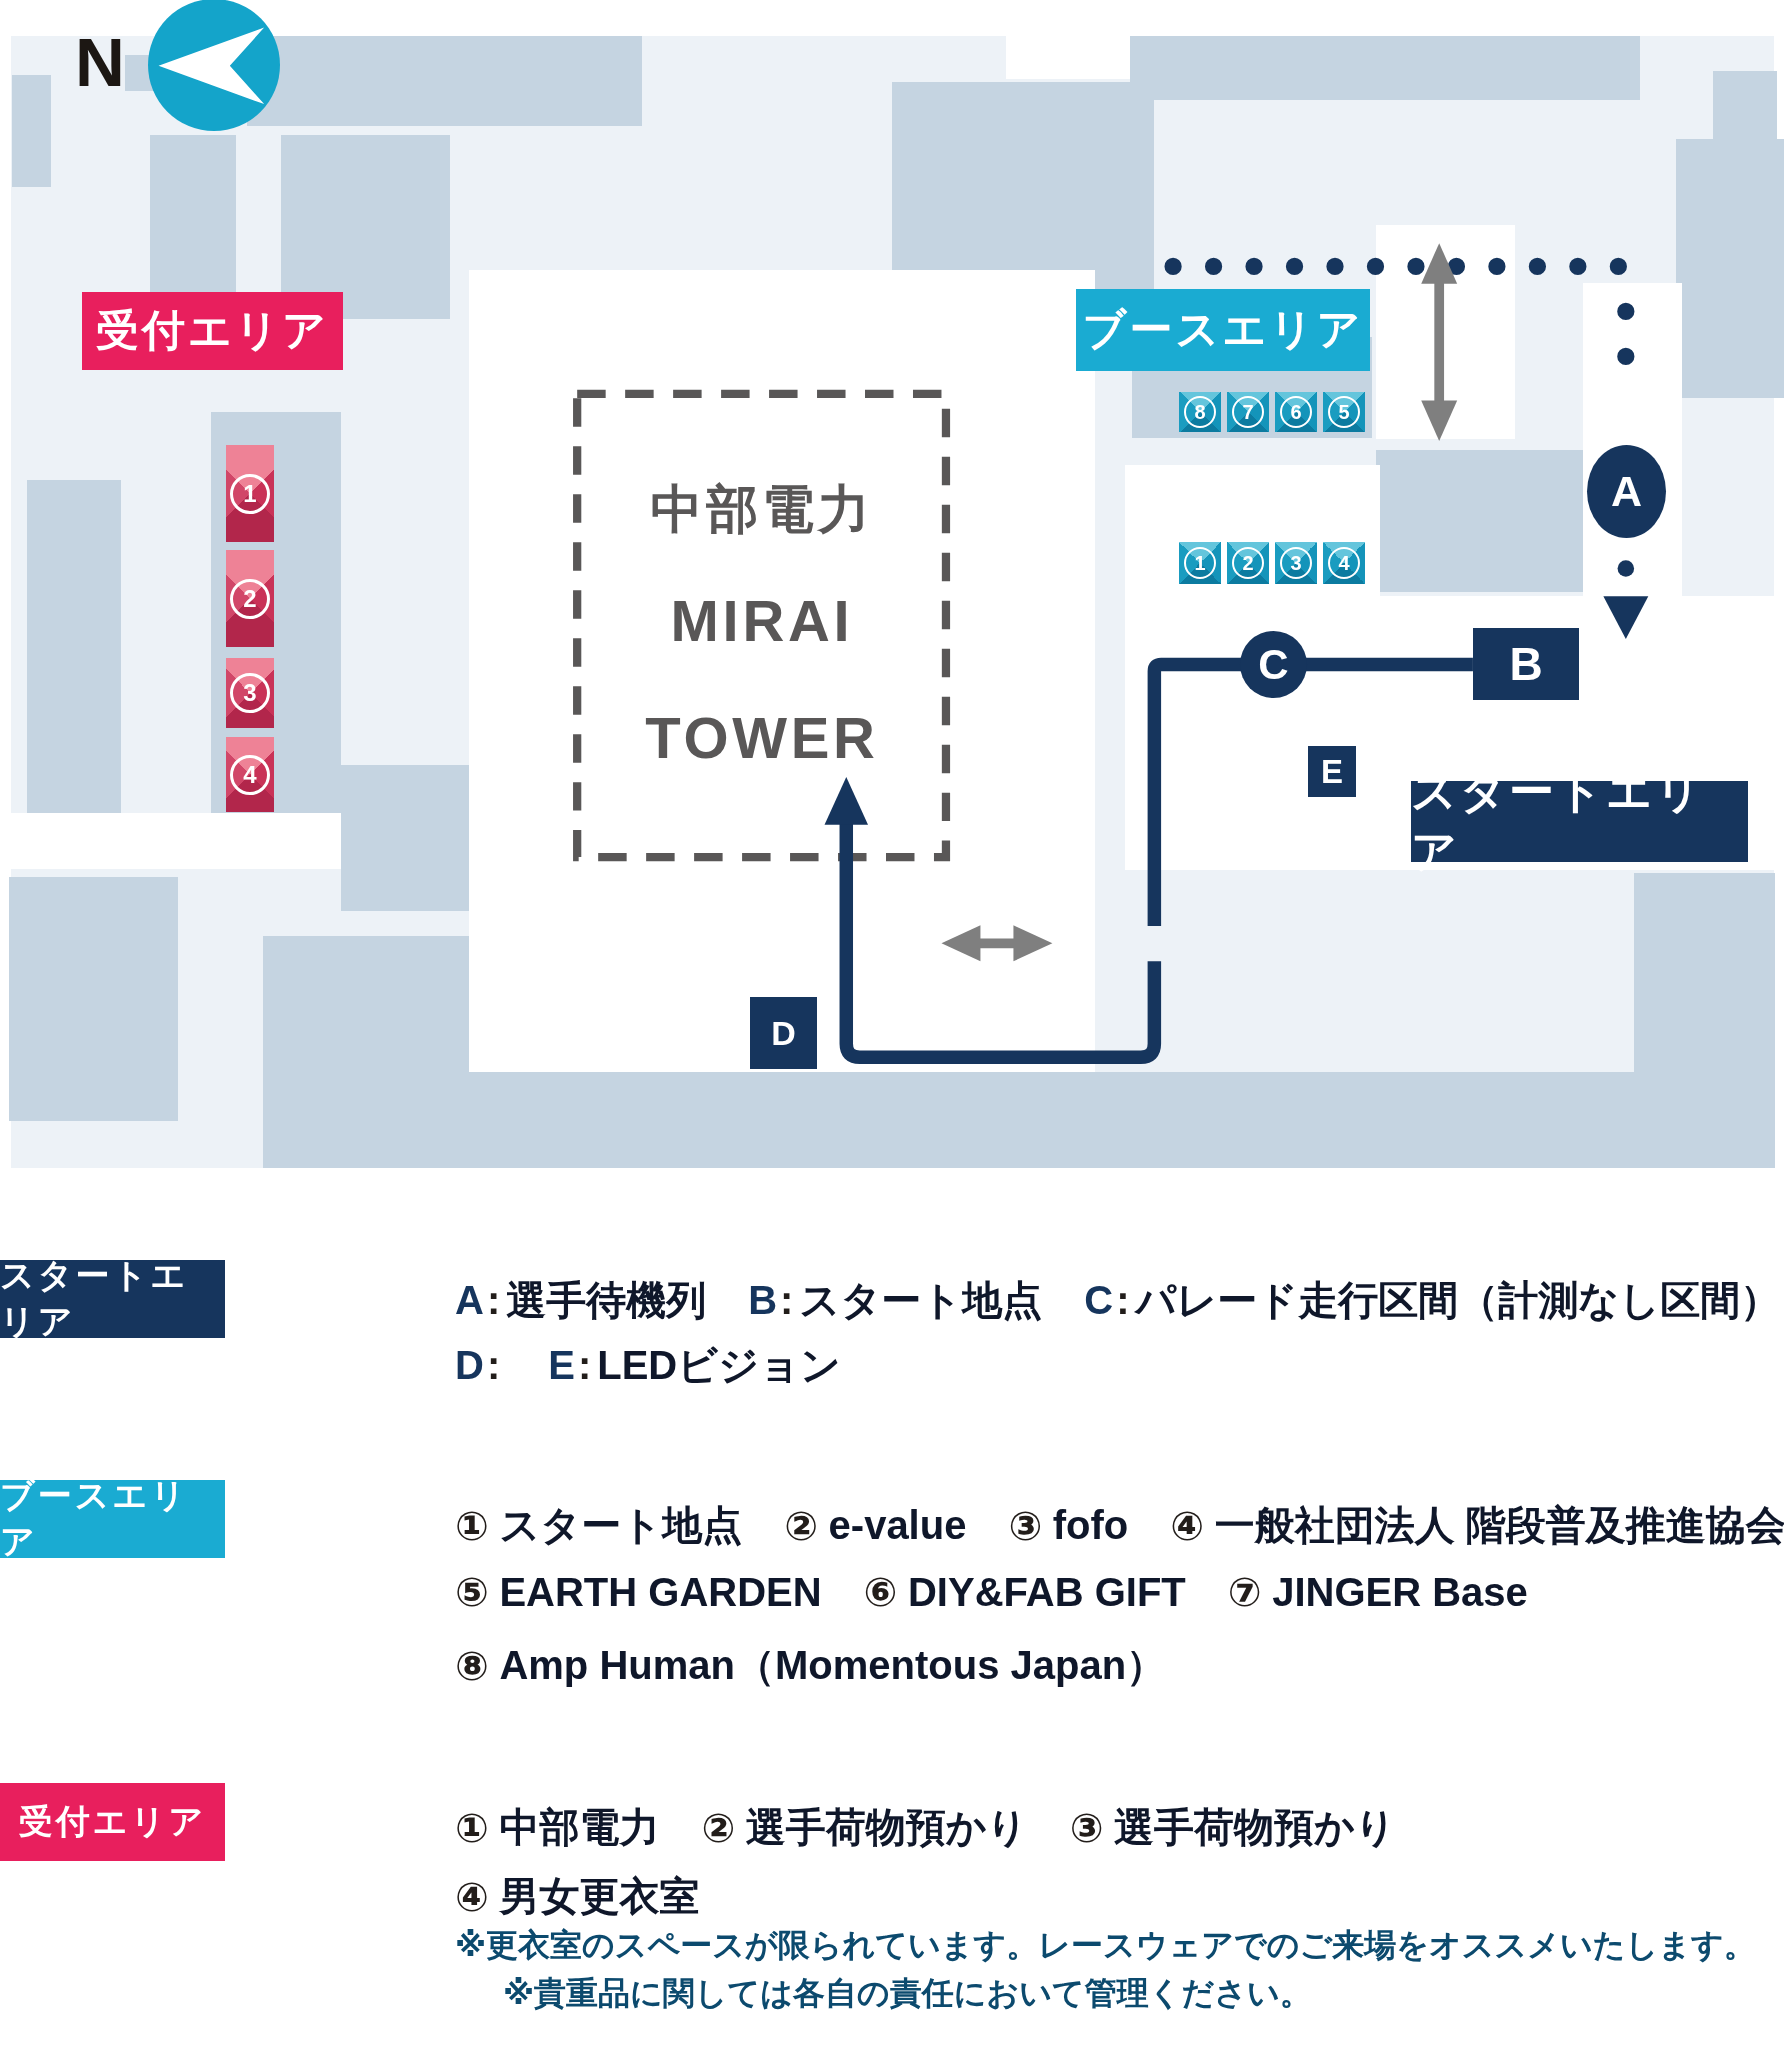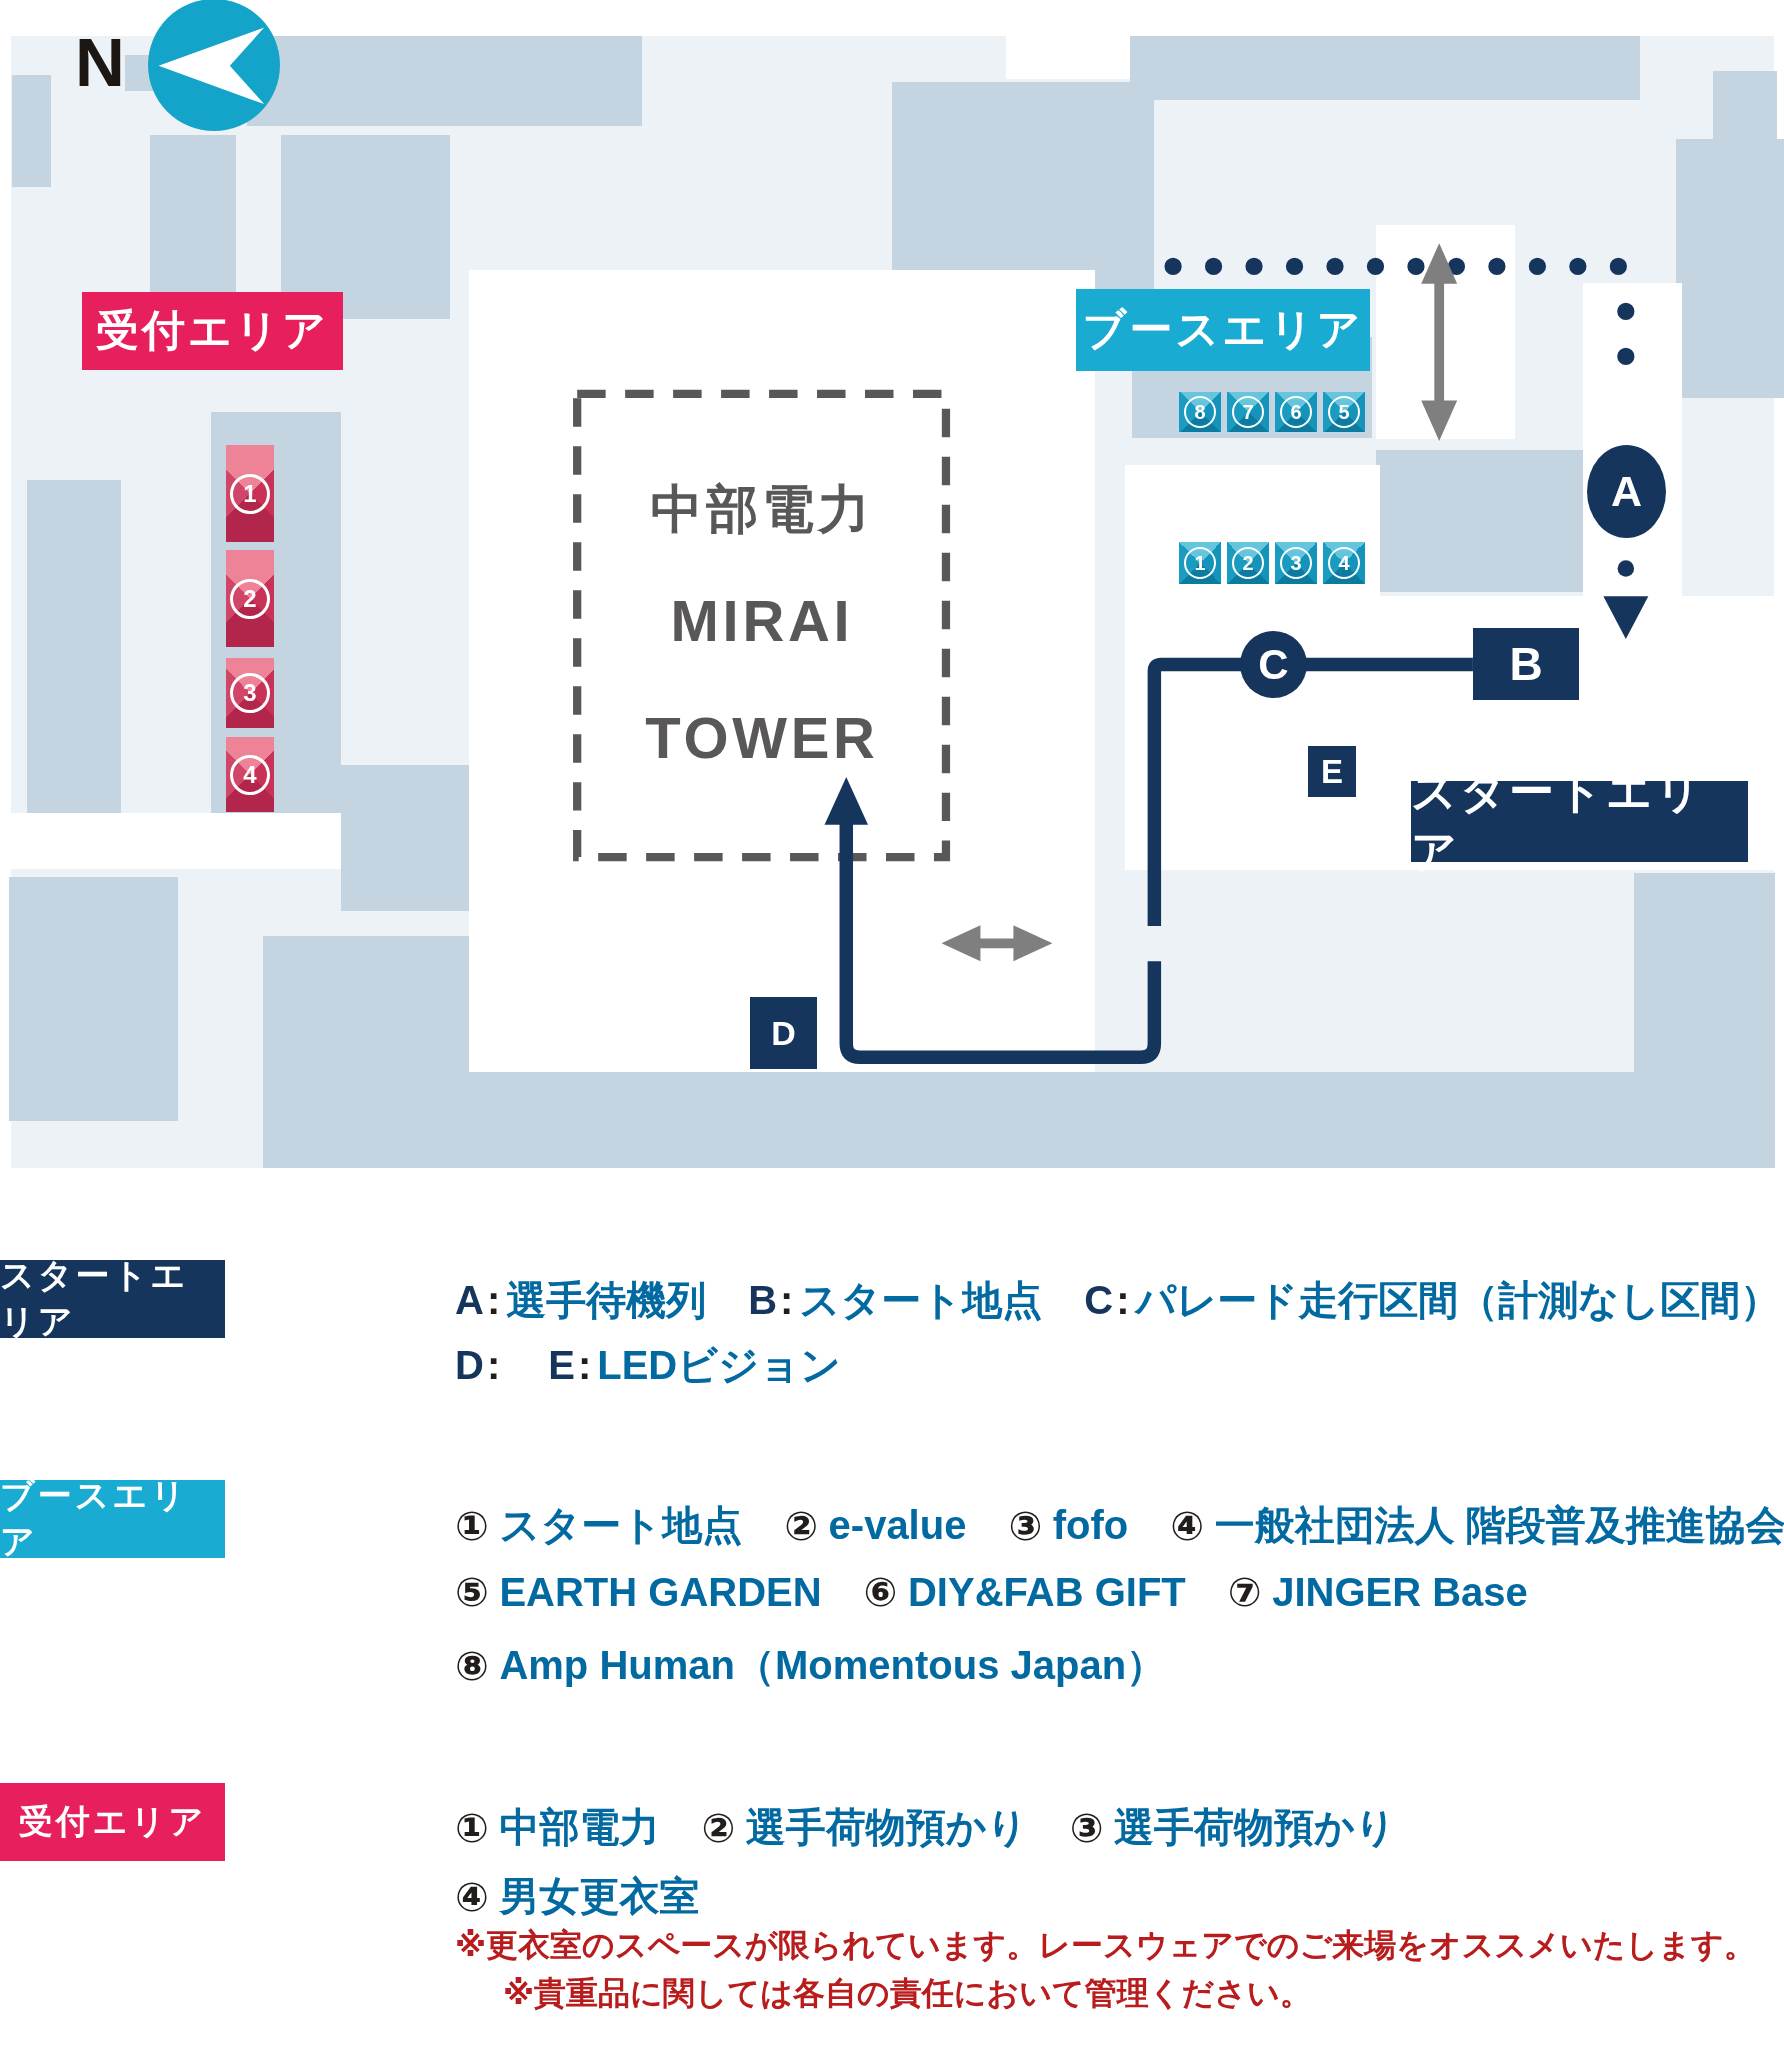"選手待機列" .leg-line .t { color: #0369a1 -> #0f172a }
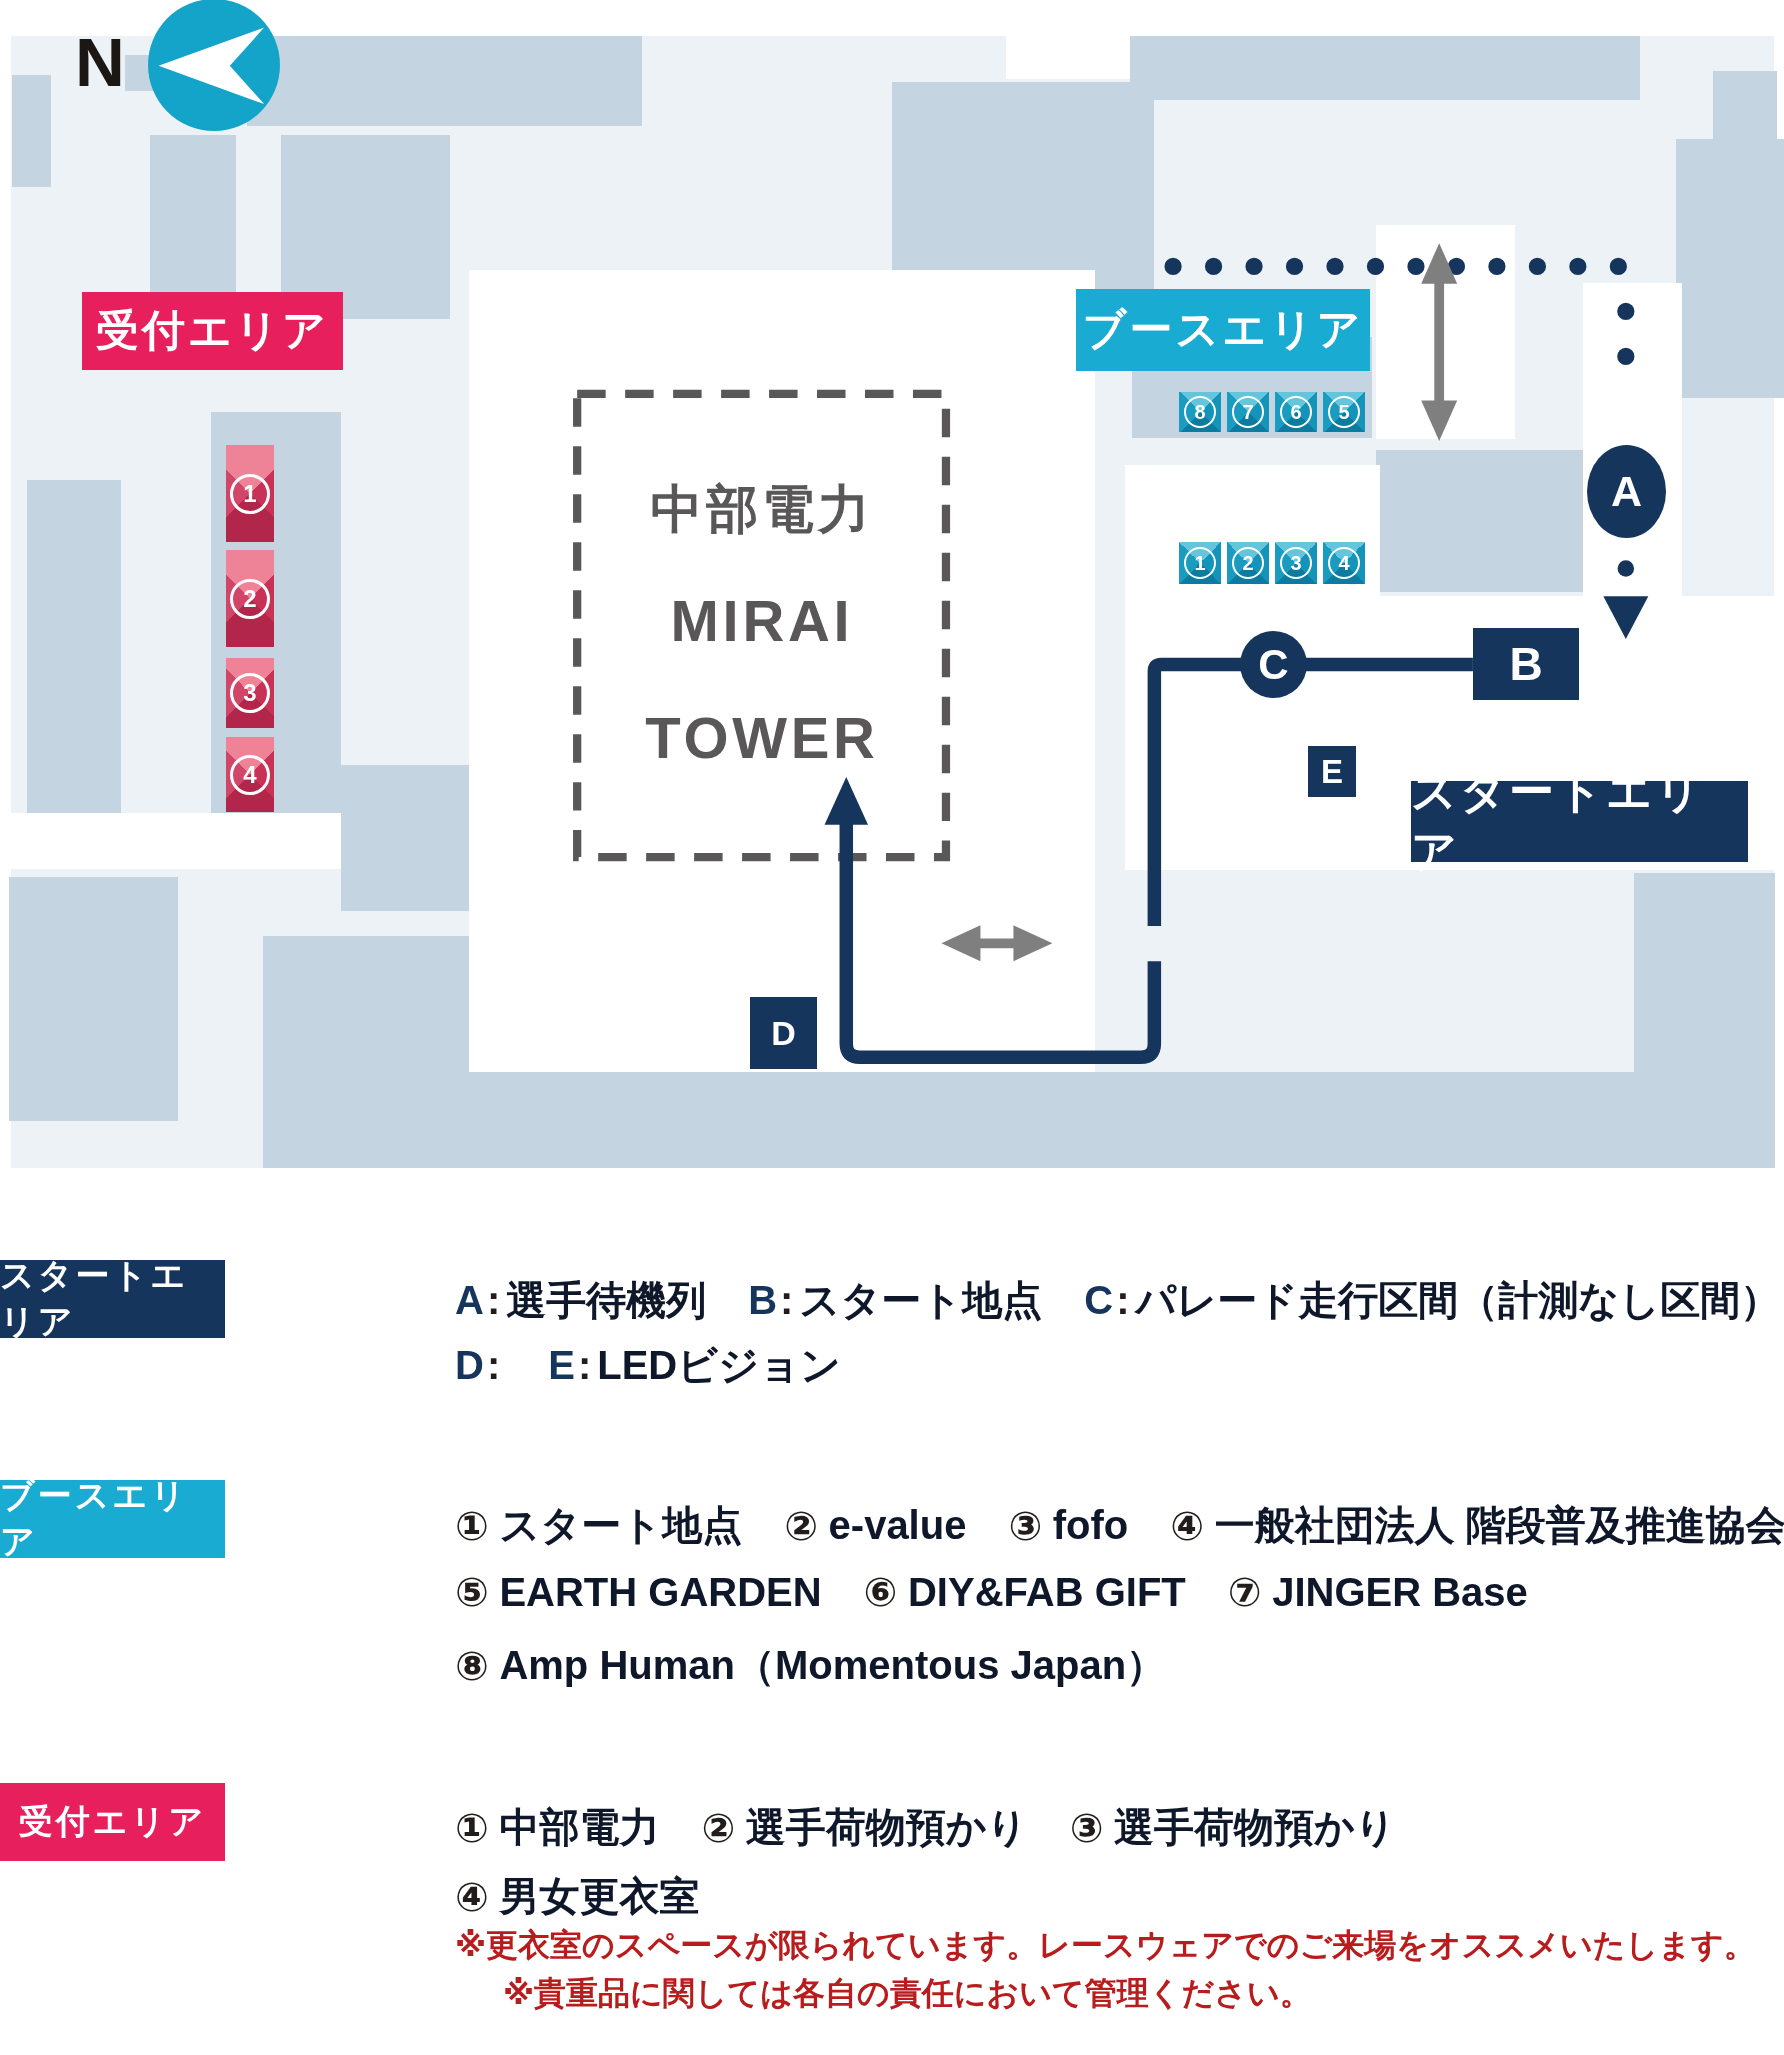"※更衣室のスペースが限られています。レースウェアでのご来場をオススメいたします。" .leg-note { color: #b91c1c -> #0c4a6e }
